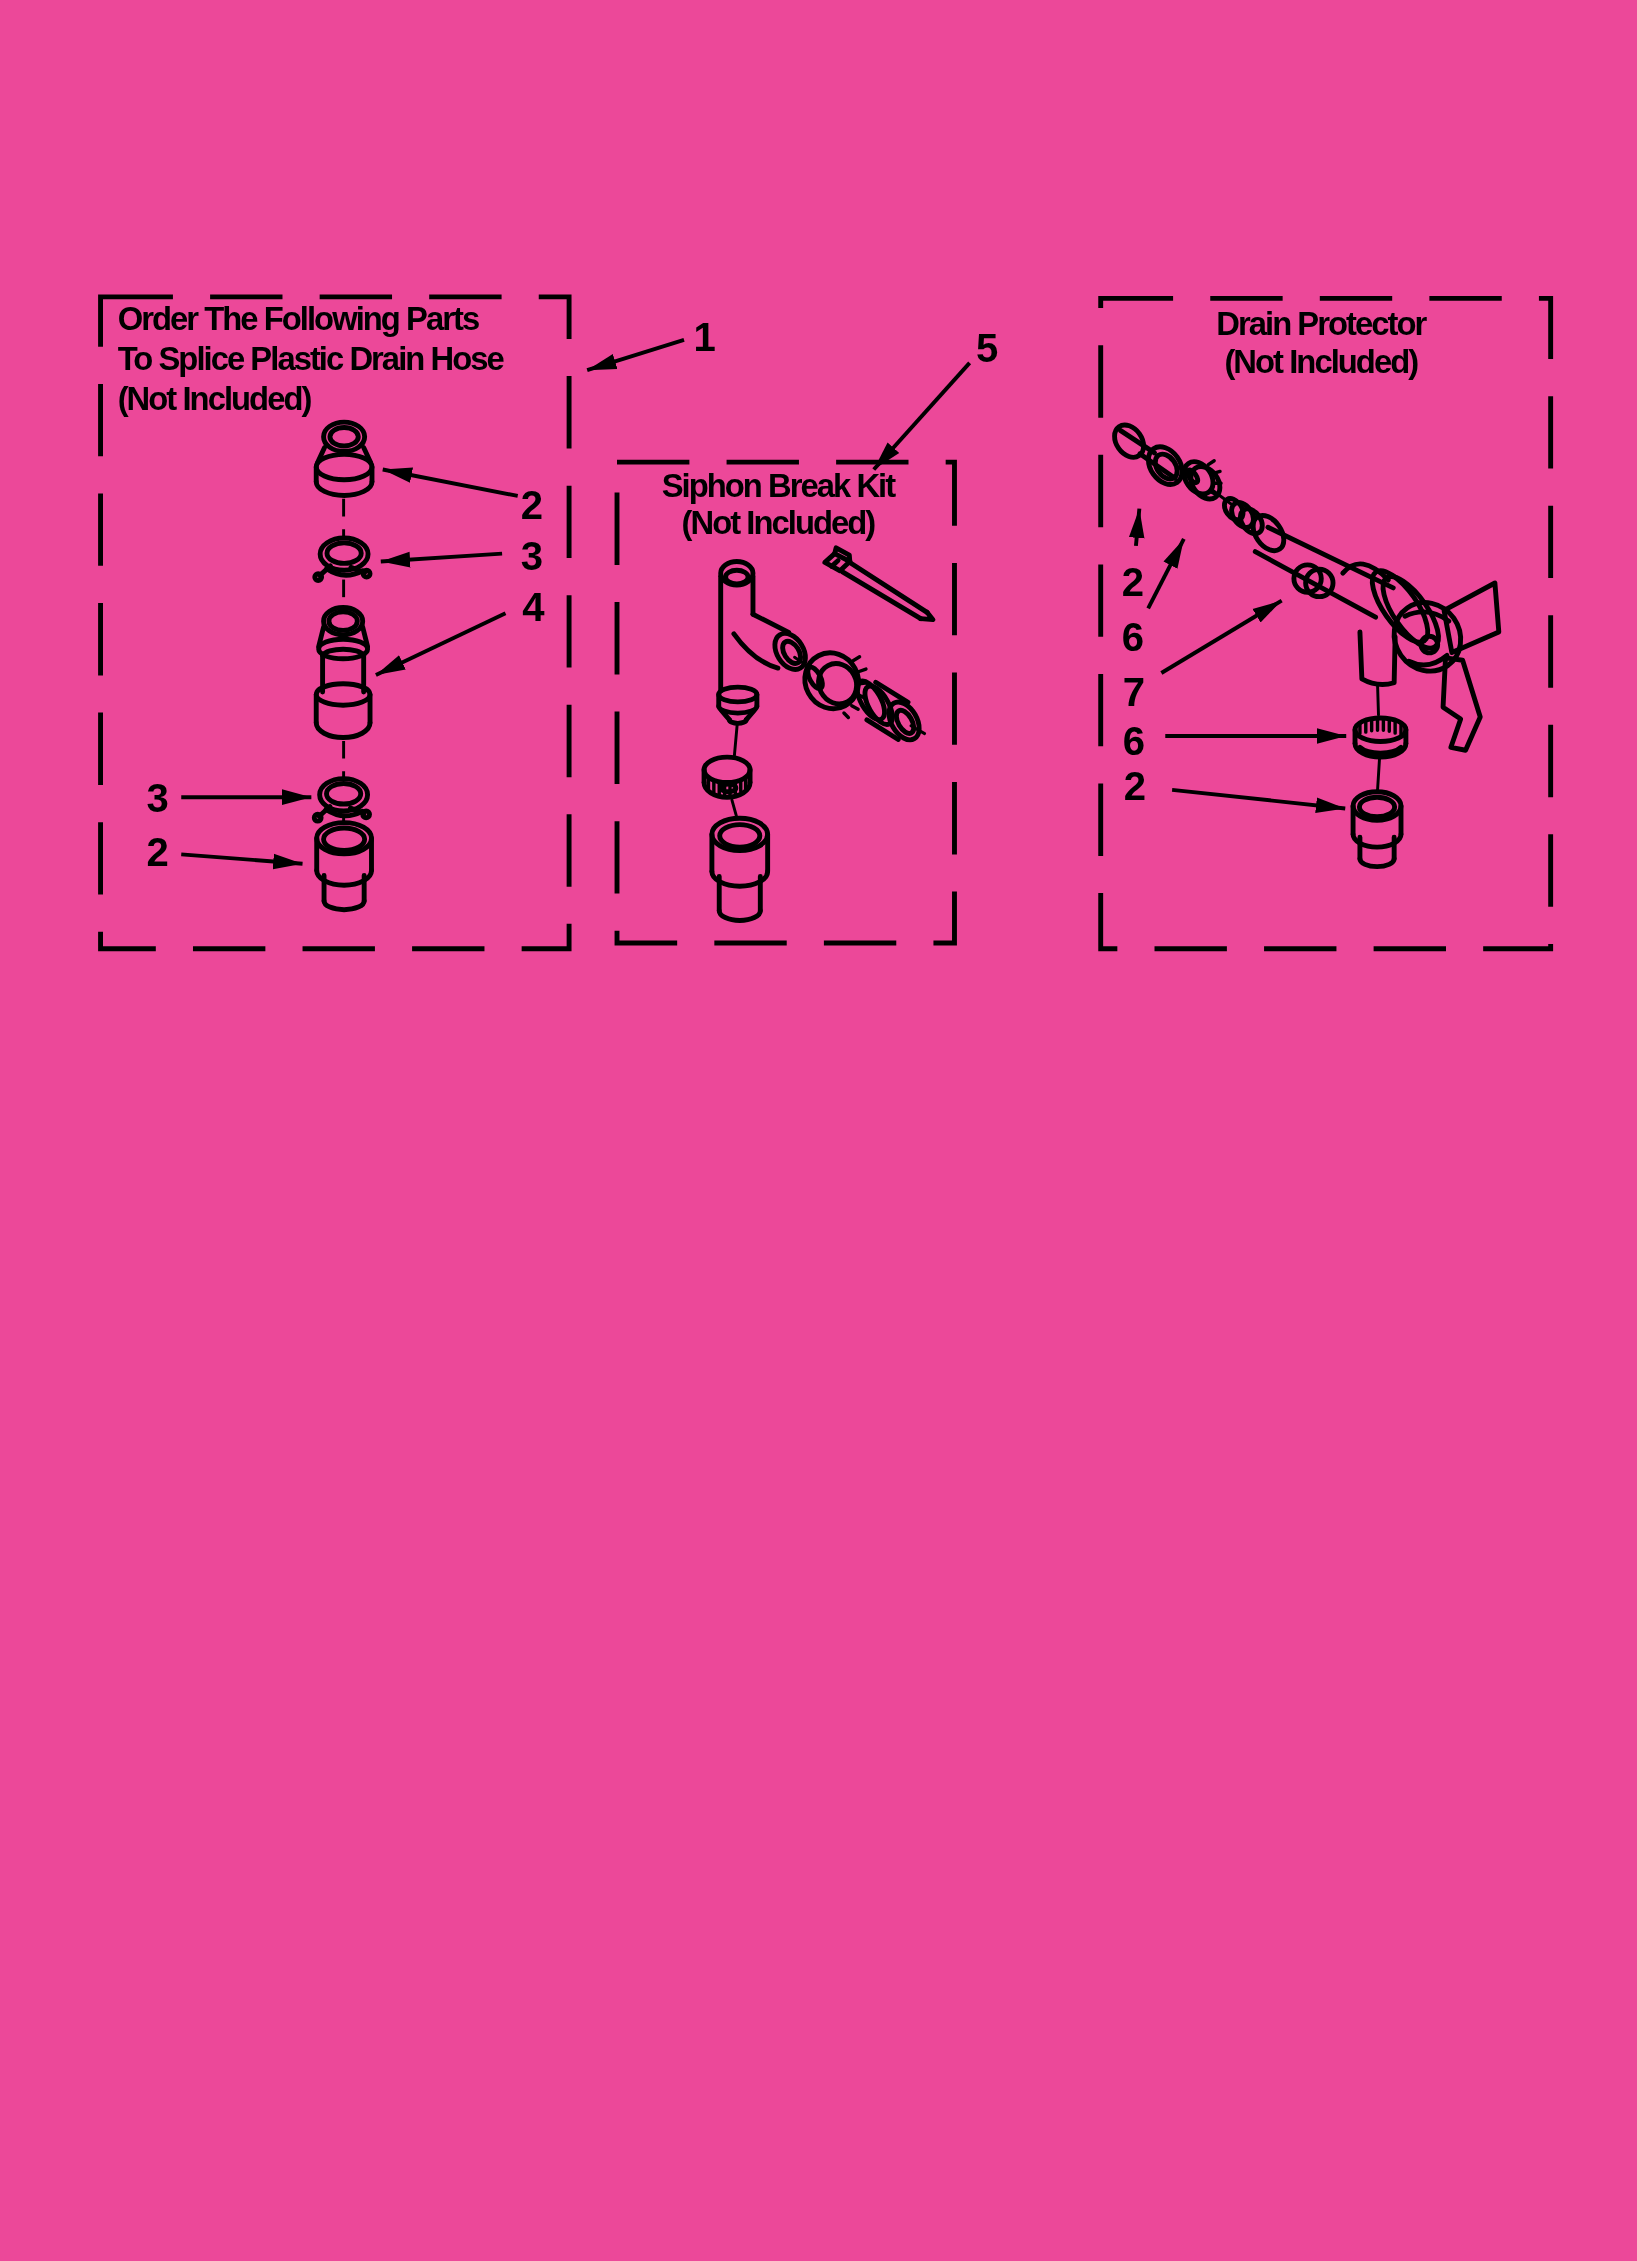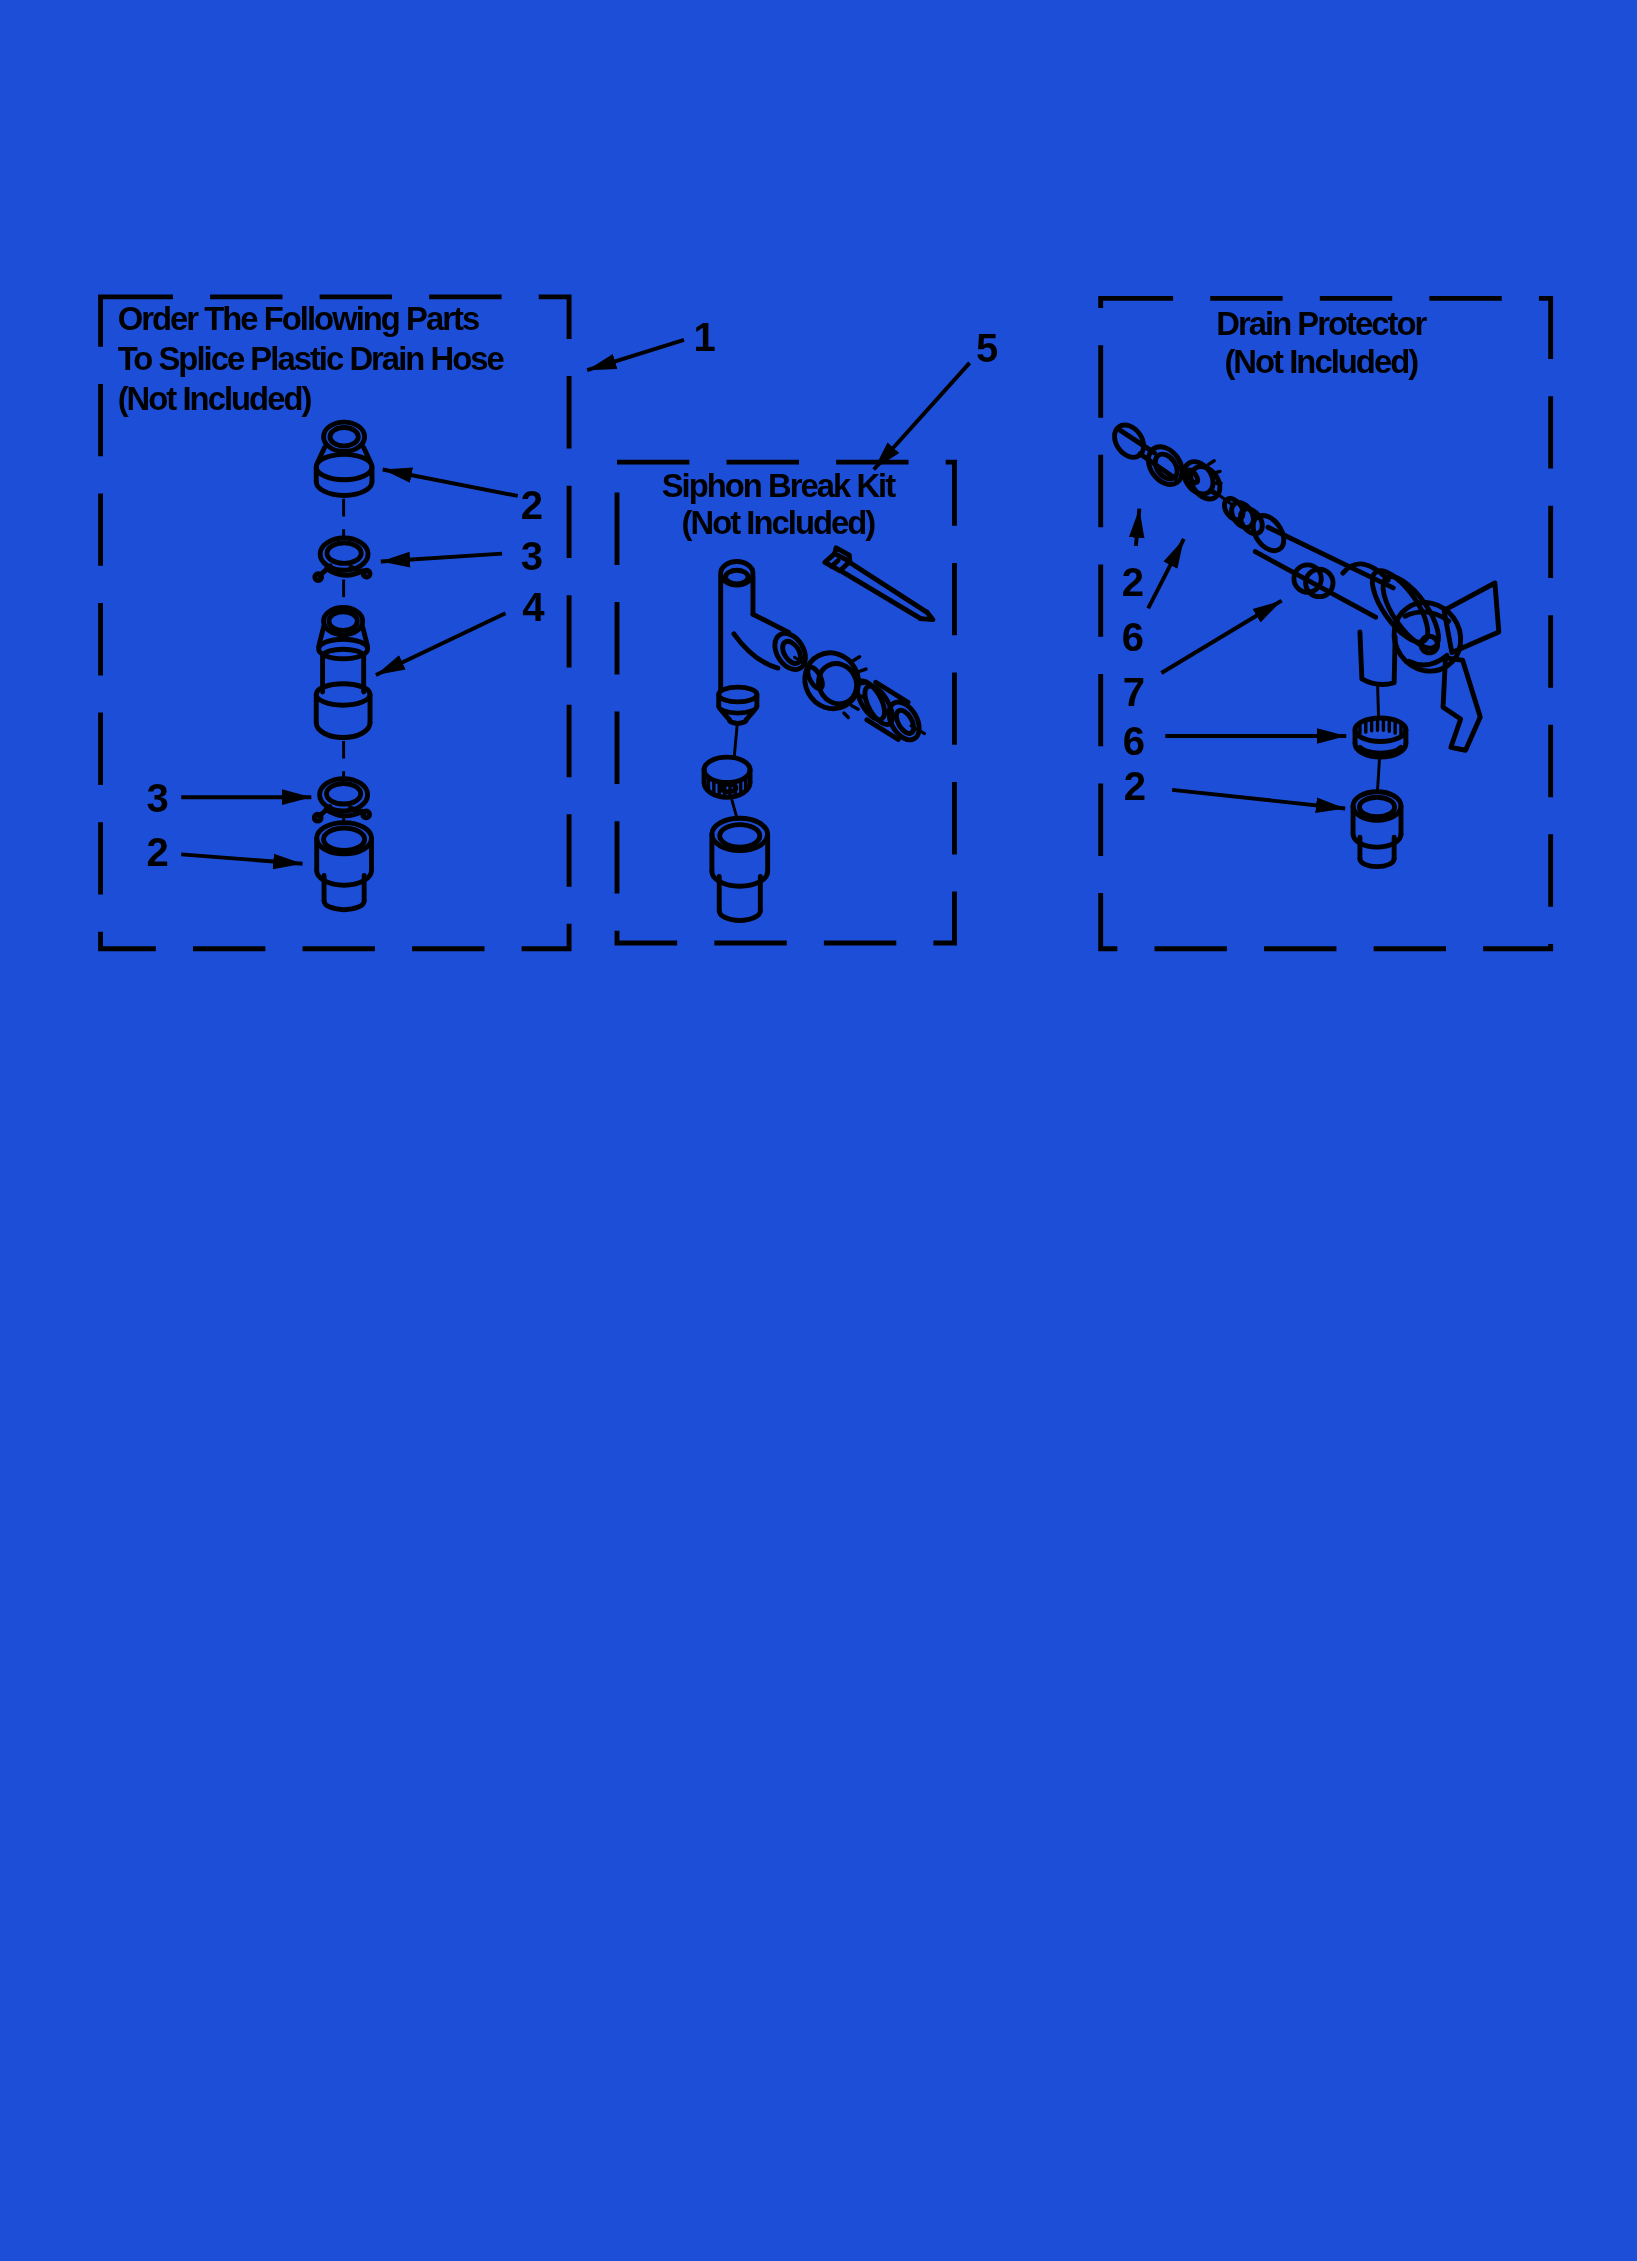"Order The Following Parts" .page { background: #1d4ed8 -> #ec4899 }
